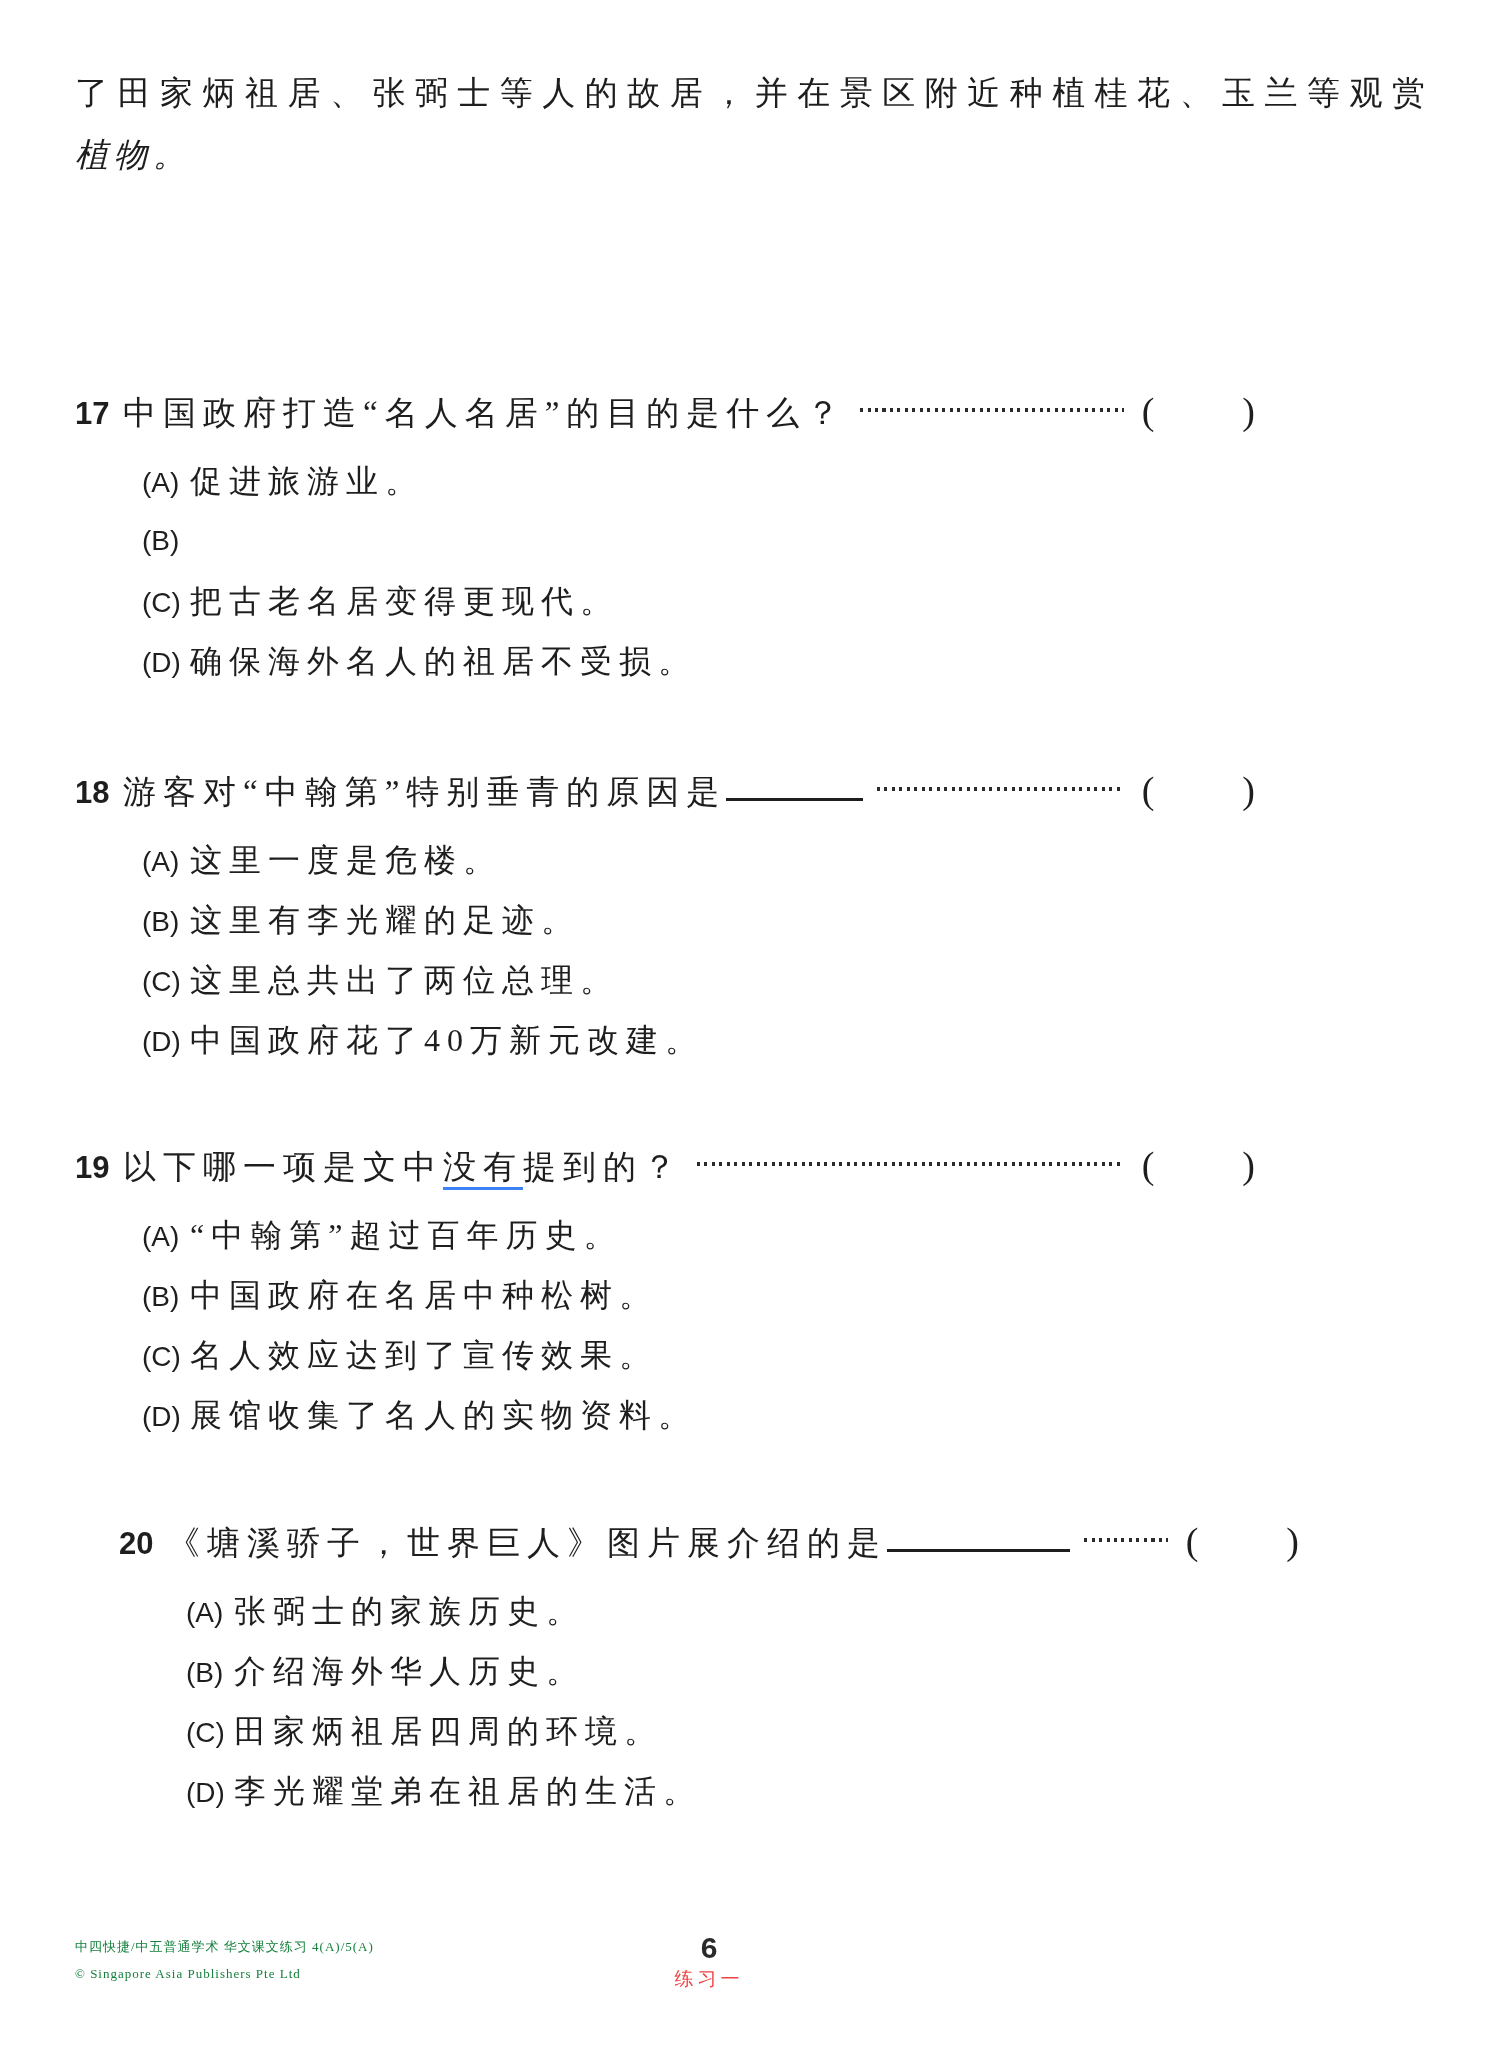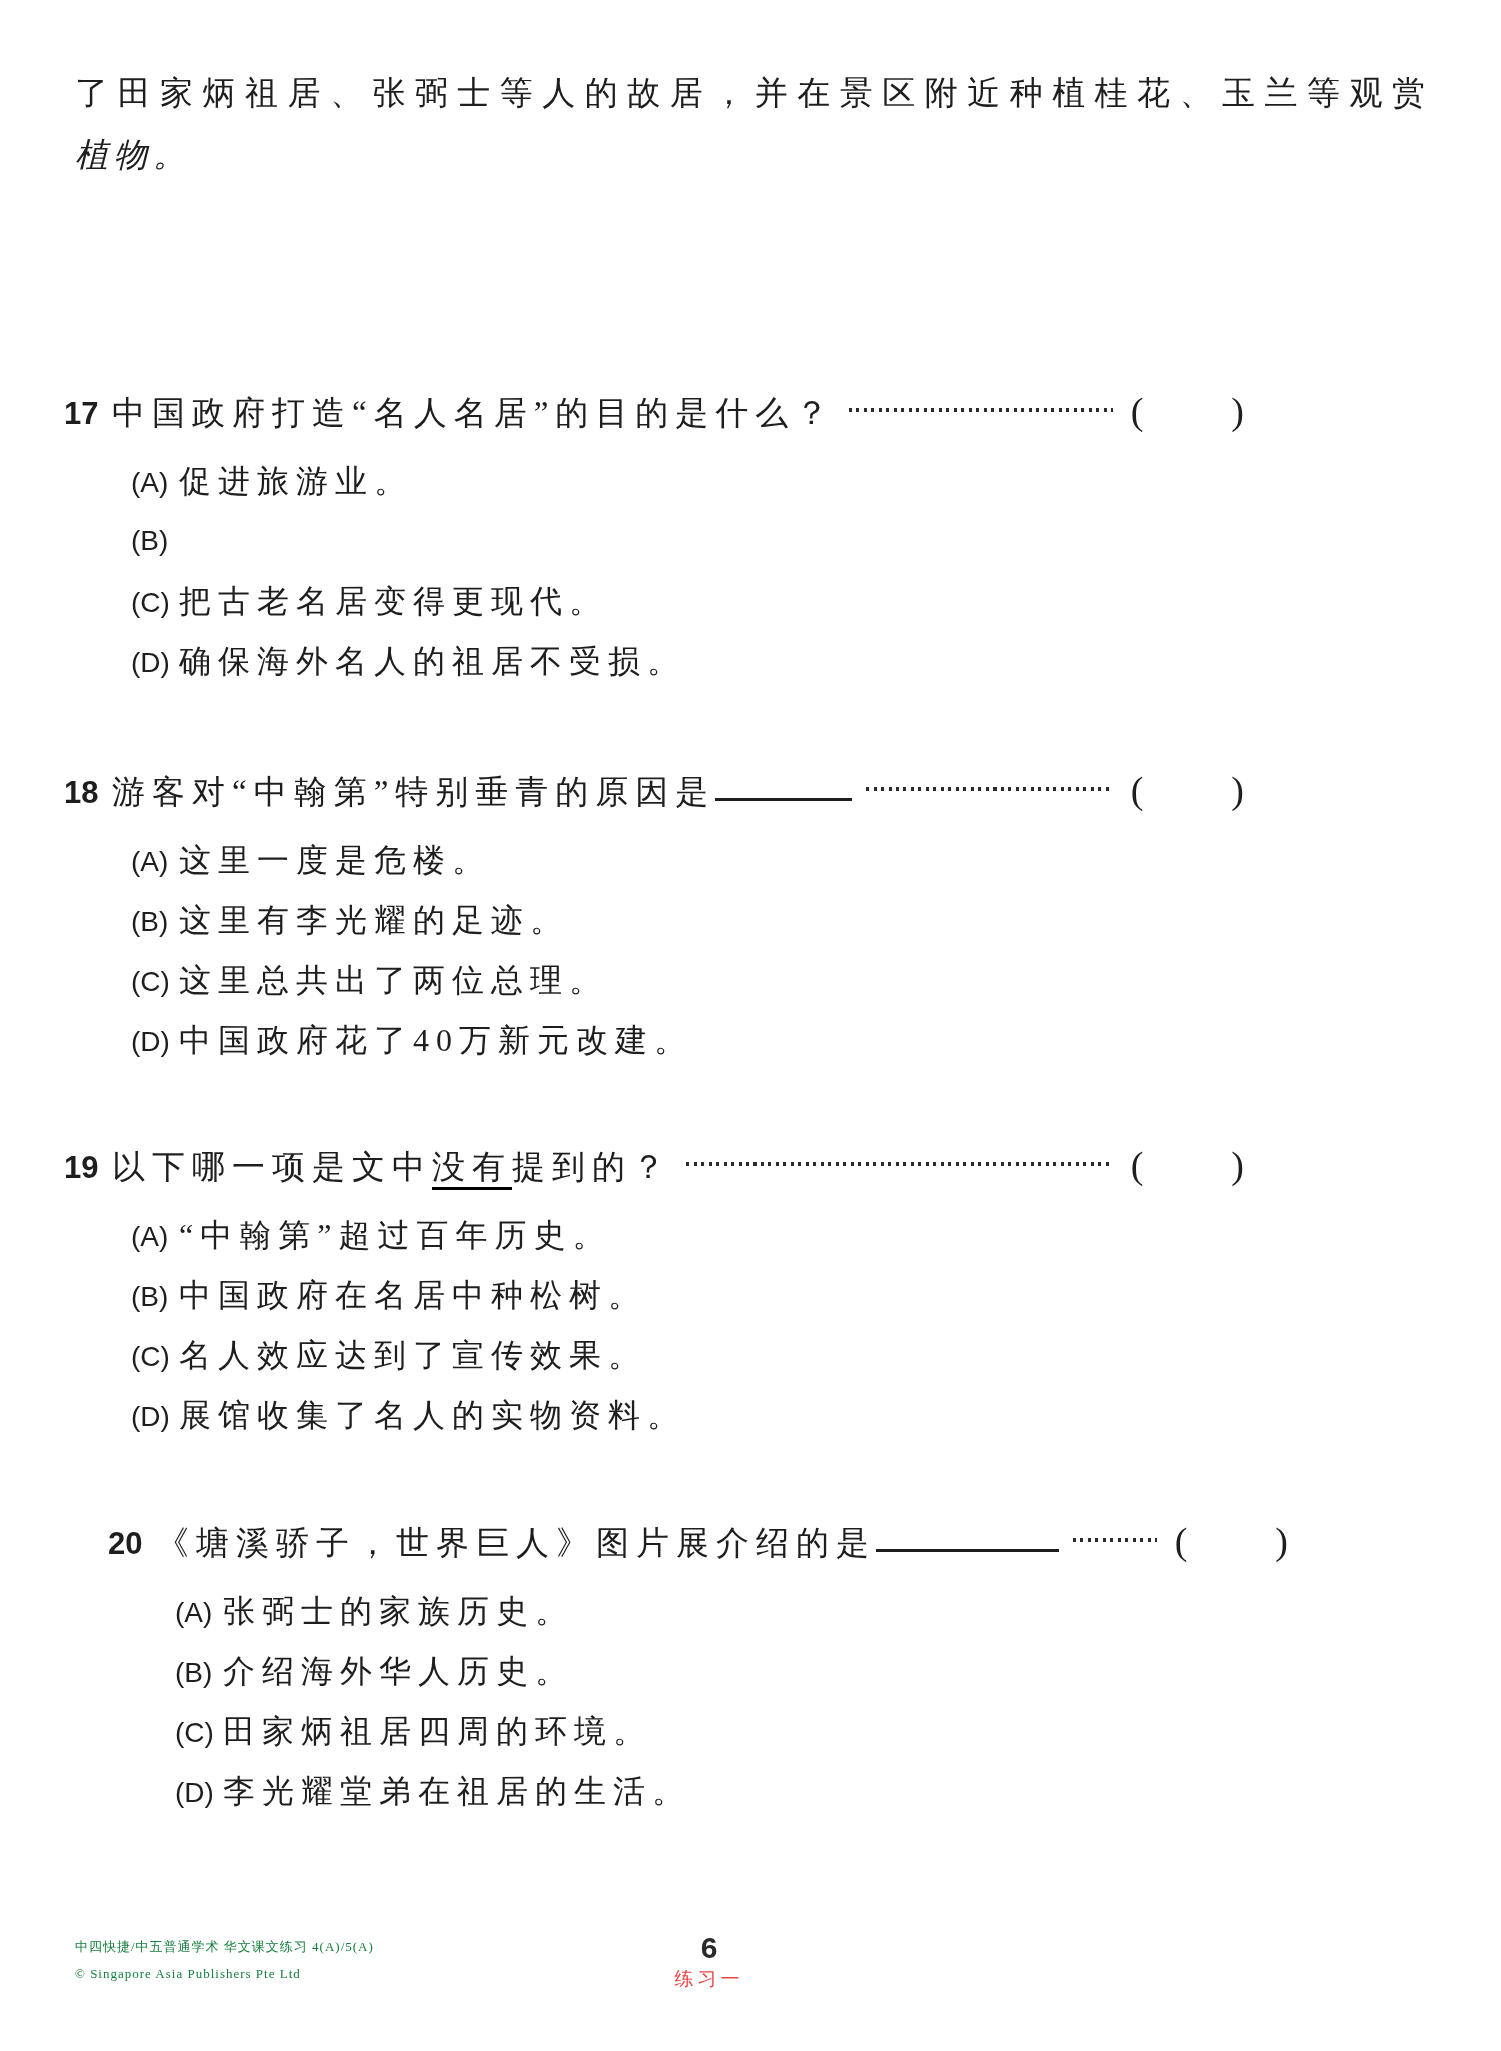"17" .qblock { left: 64px -> 75px }
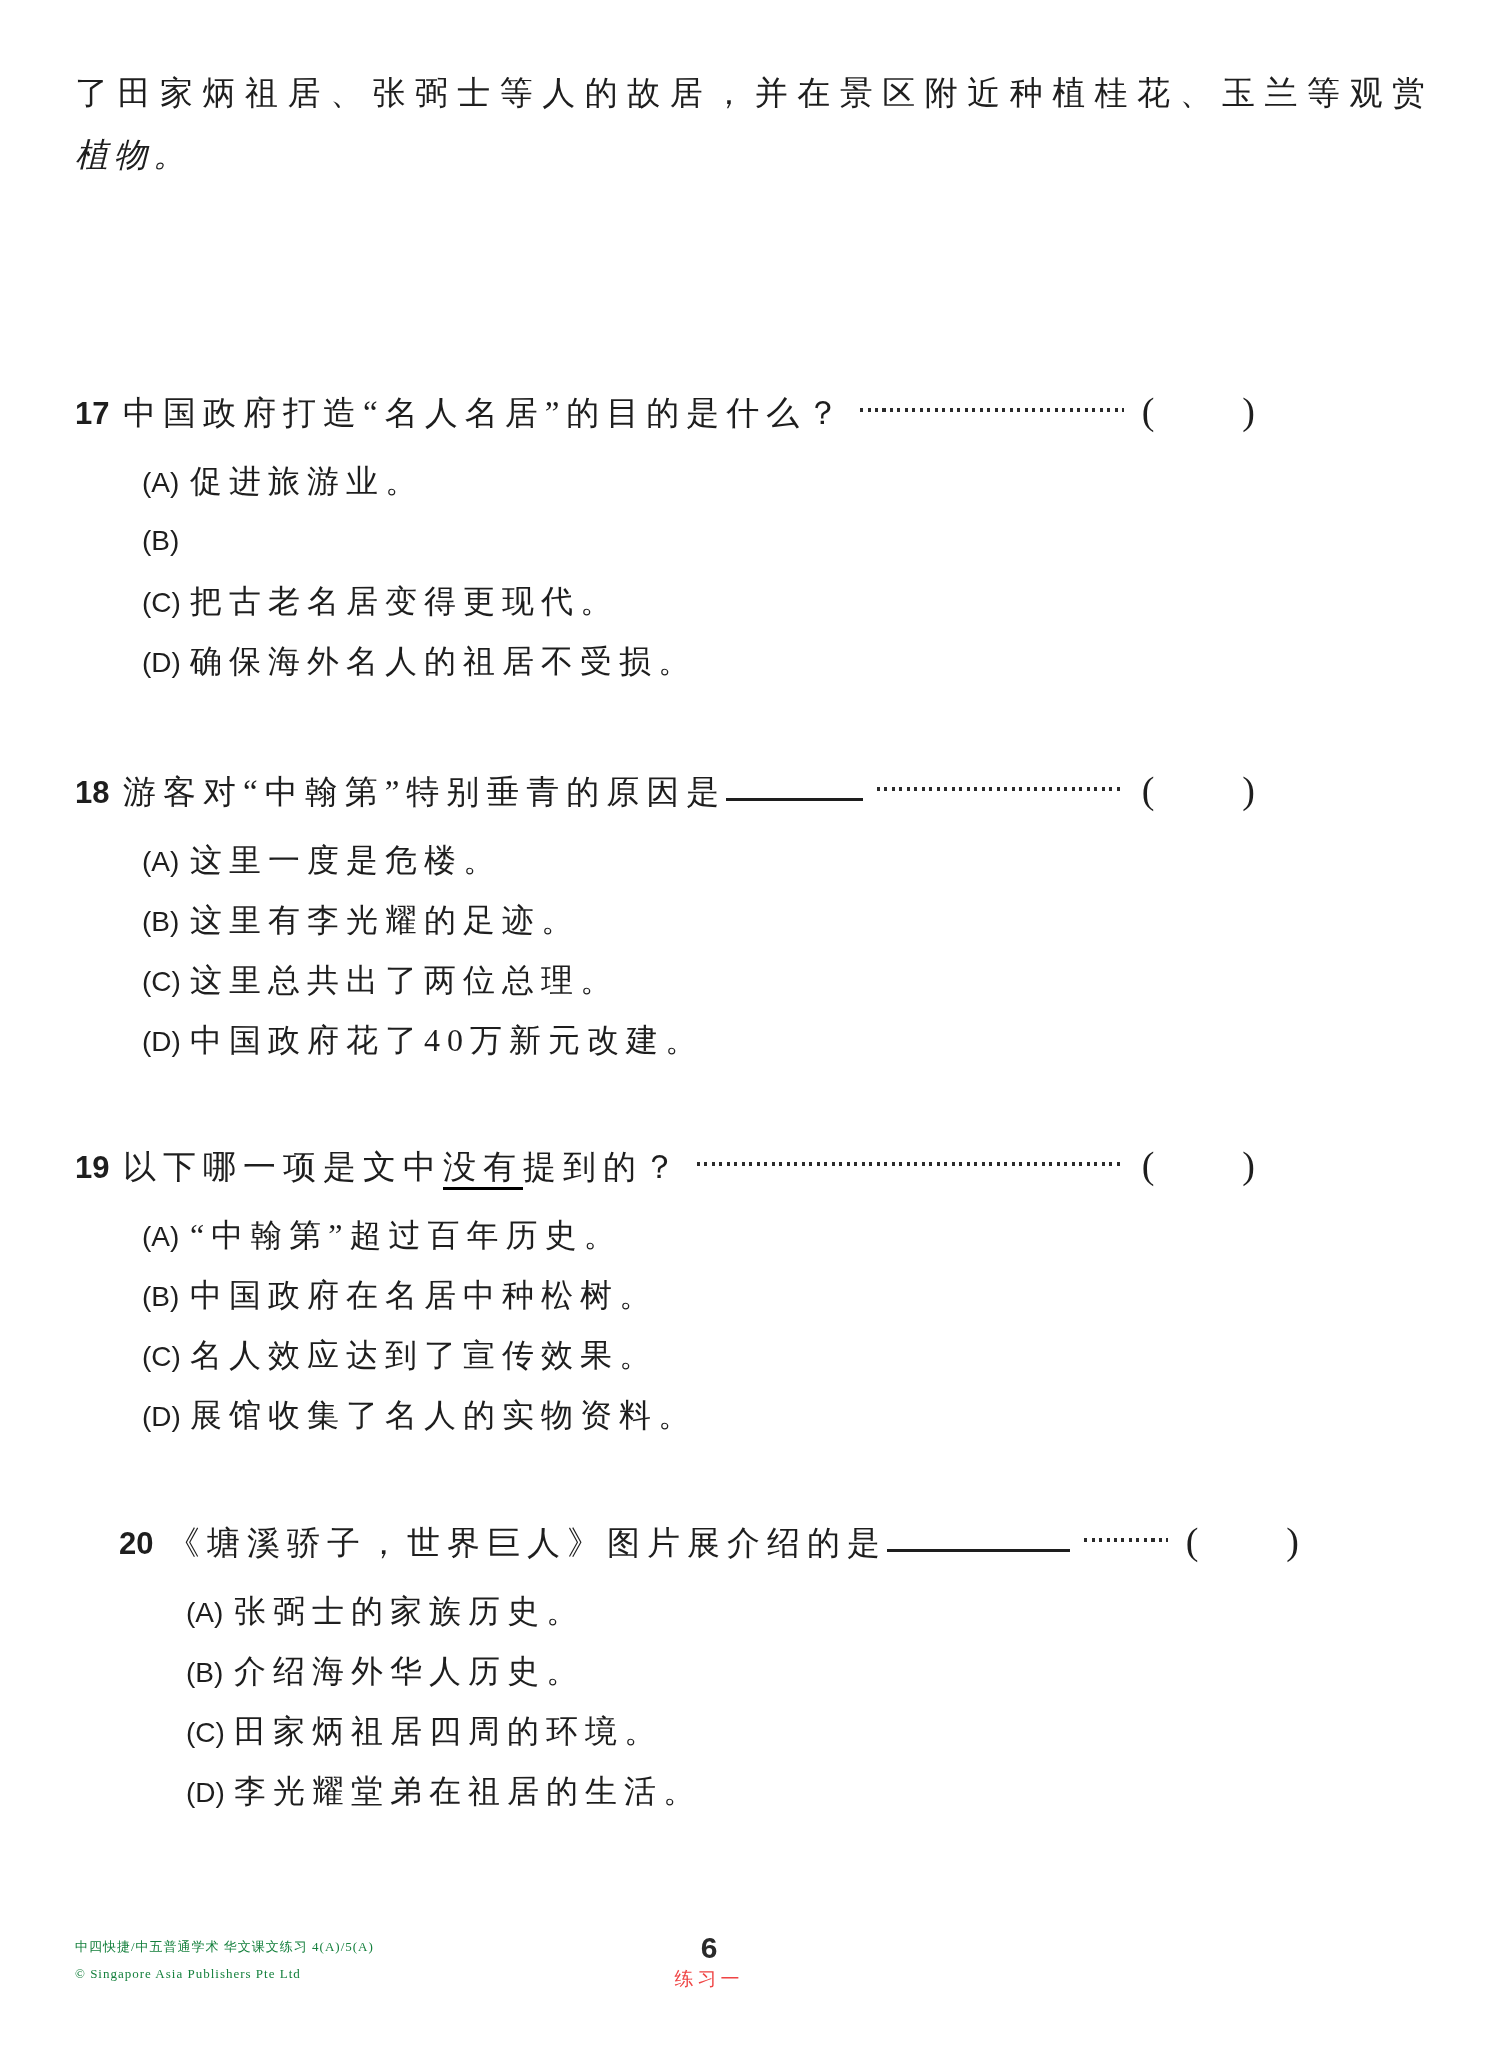"没有" .q-text .u { border-bottom: 3px solid #000000 -> 3px solid #3b82f6 }
